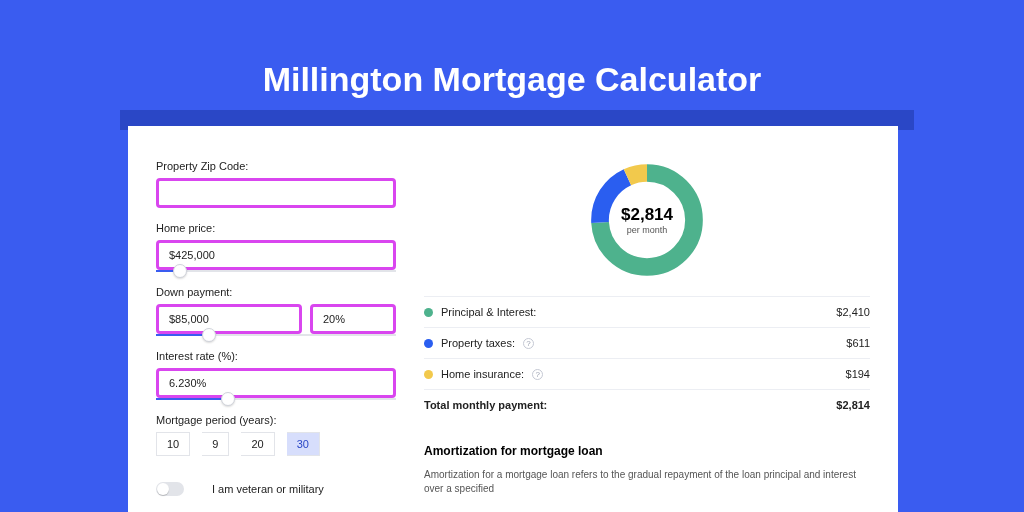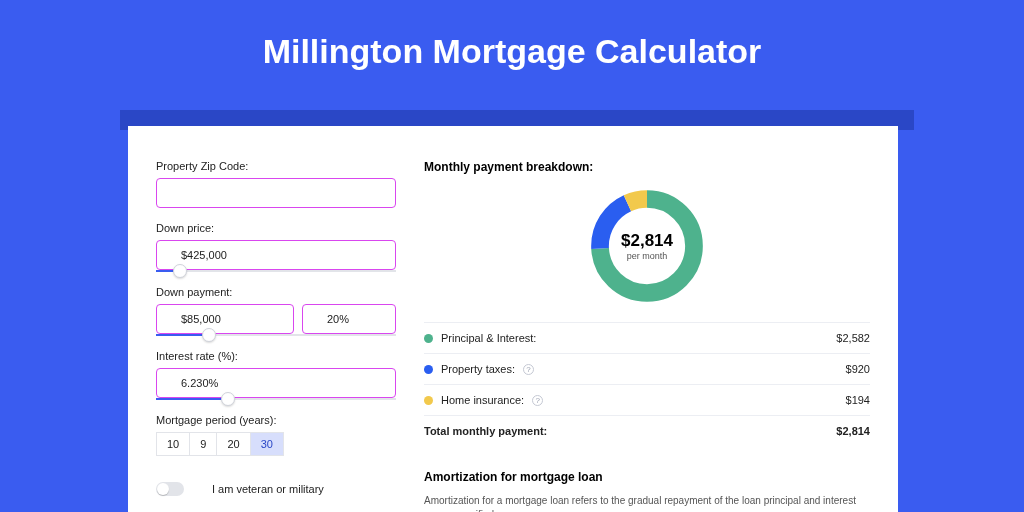"Millington Mortgage Calculator" .title { padding-top: 32px -> 60px }
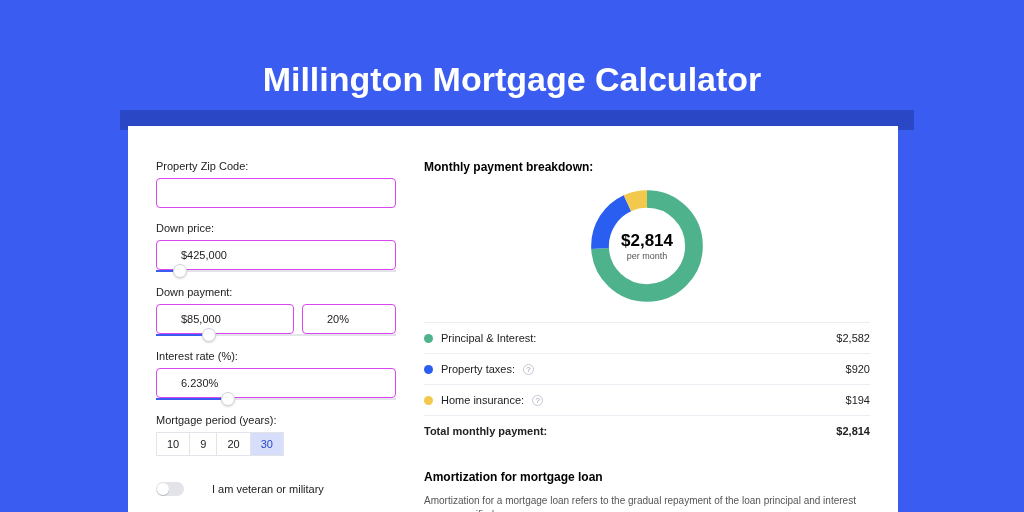"Monthly payment breakdown:" div.sec-title { html: <div>Monthly payment breakdown:</div> -> none }
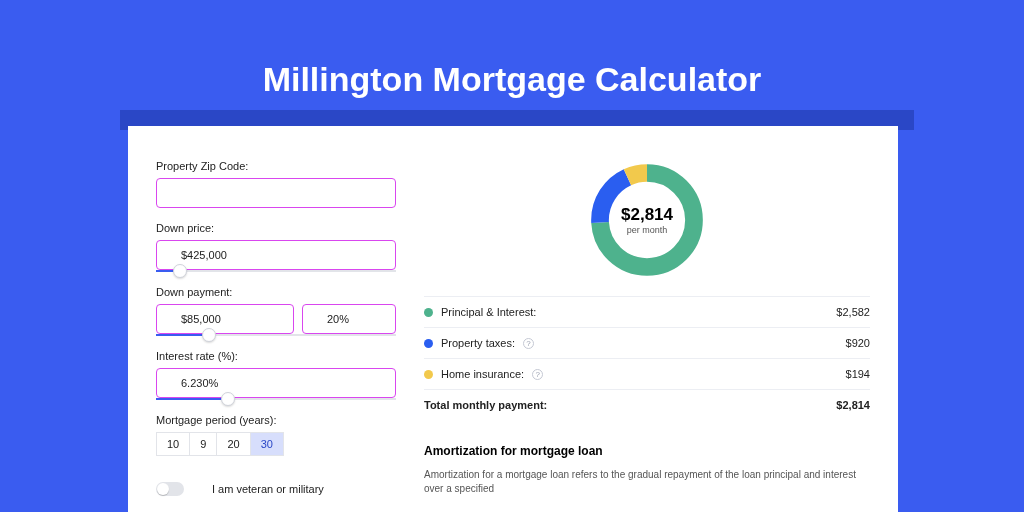"Down price:" div.lbl { text: Down -> Home }
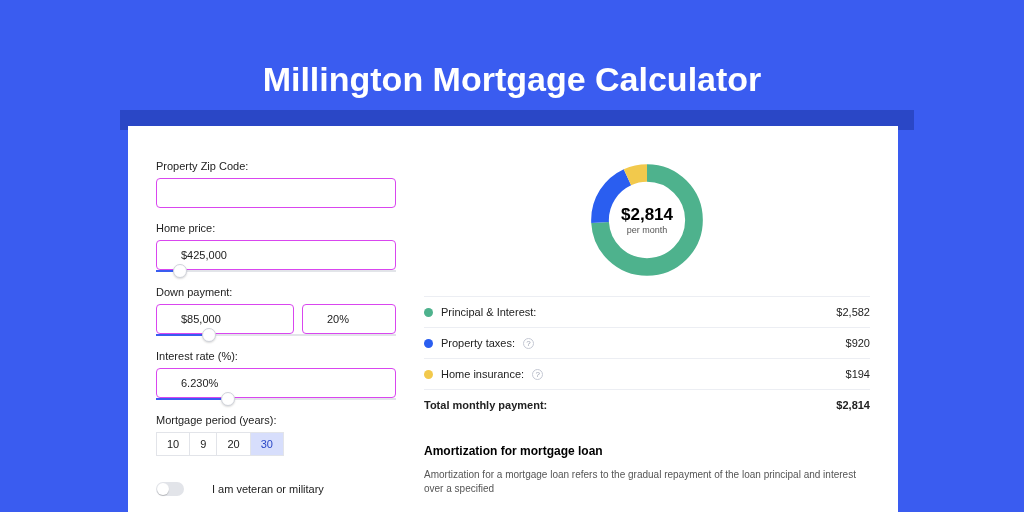"$425,000" .inp { border: 1px solid #d946ef -> 3px solid #d946ef; padding: 0 24px -> 0 10px }
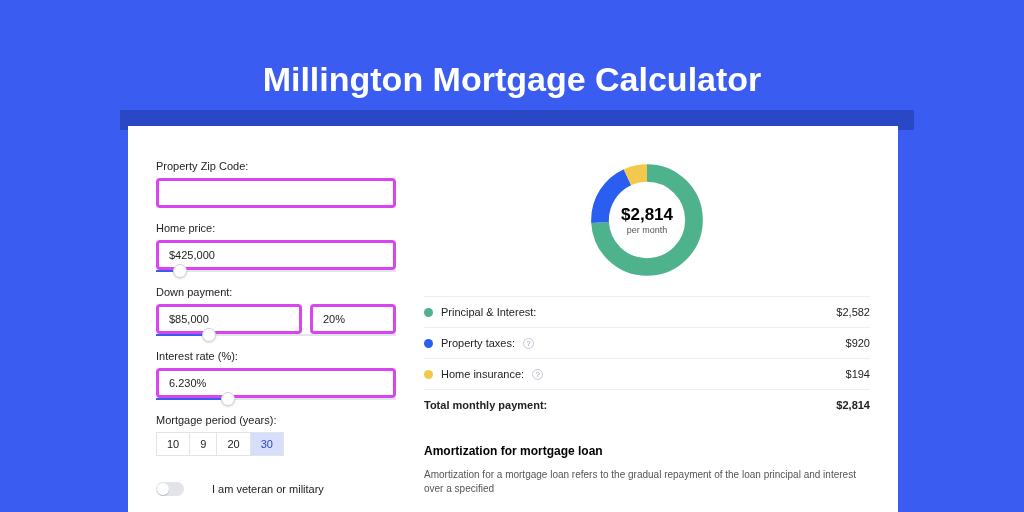"$2,582" span { text: $2,582 -> $2,410 }
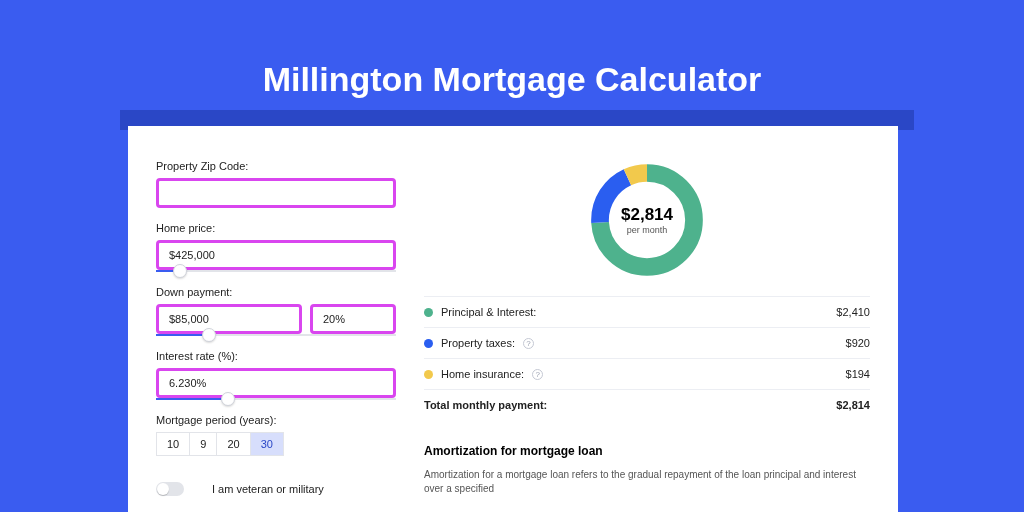"$920" span { text: $920 -> $611 }
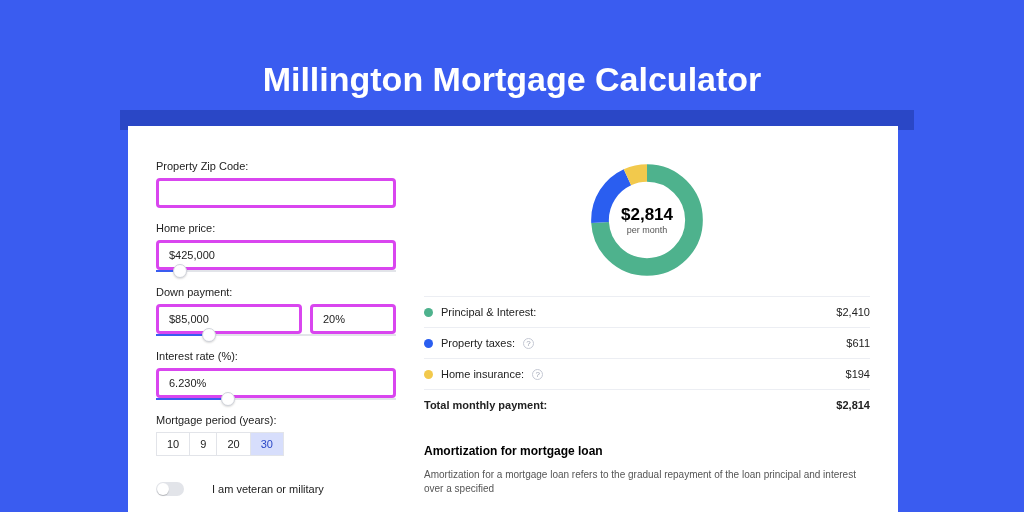"10" .periods { gap: 0 -> 12px }
